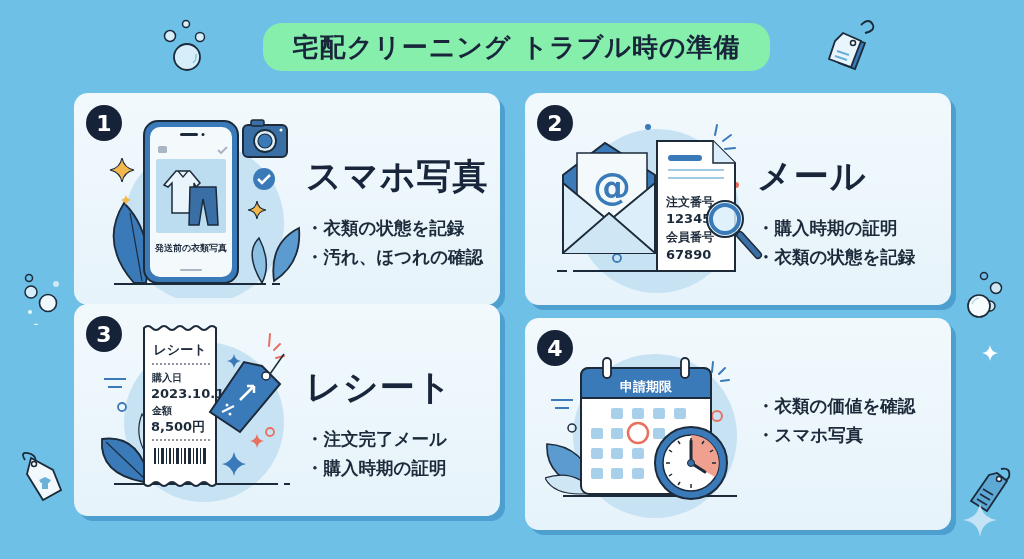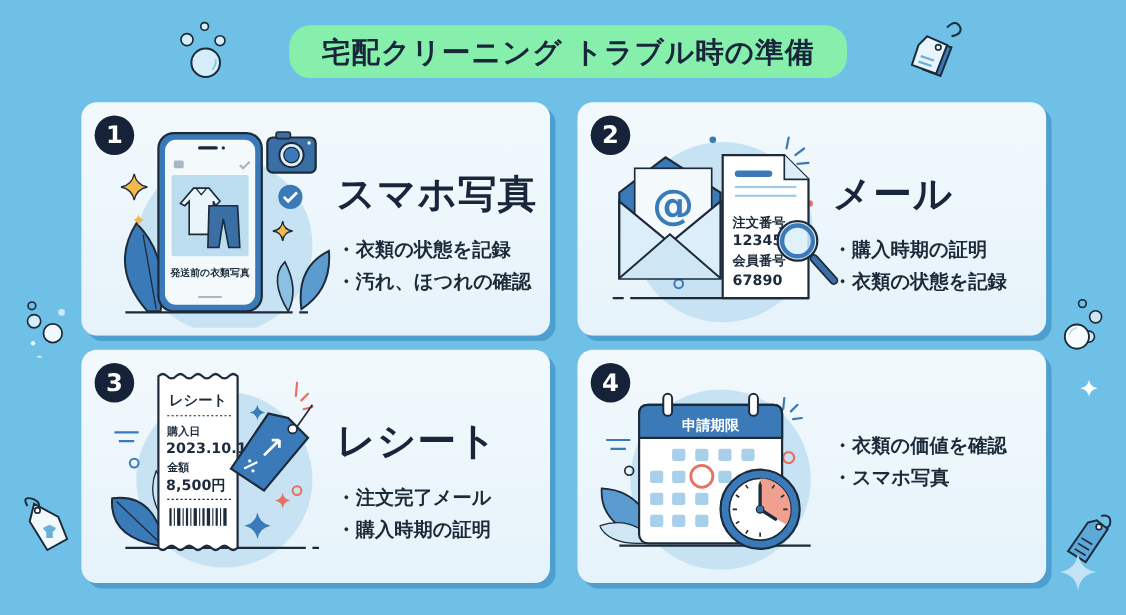"レシート" .c3 { top: 318px -> 304px }
